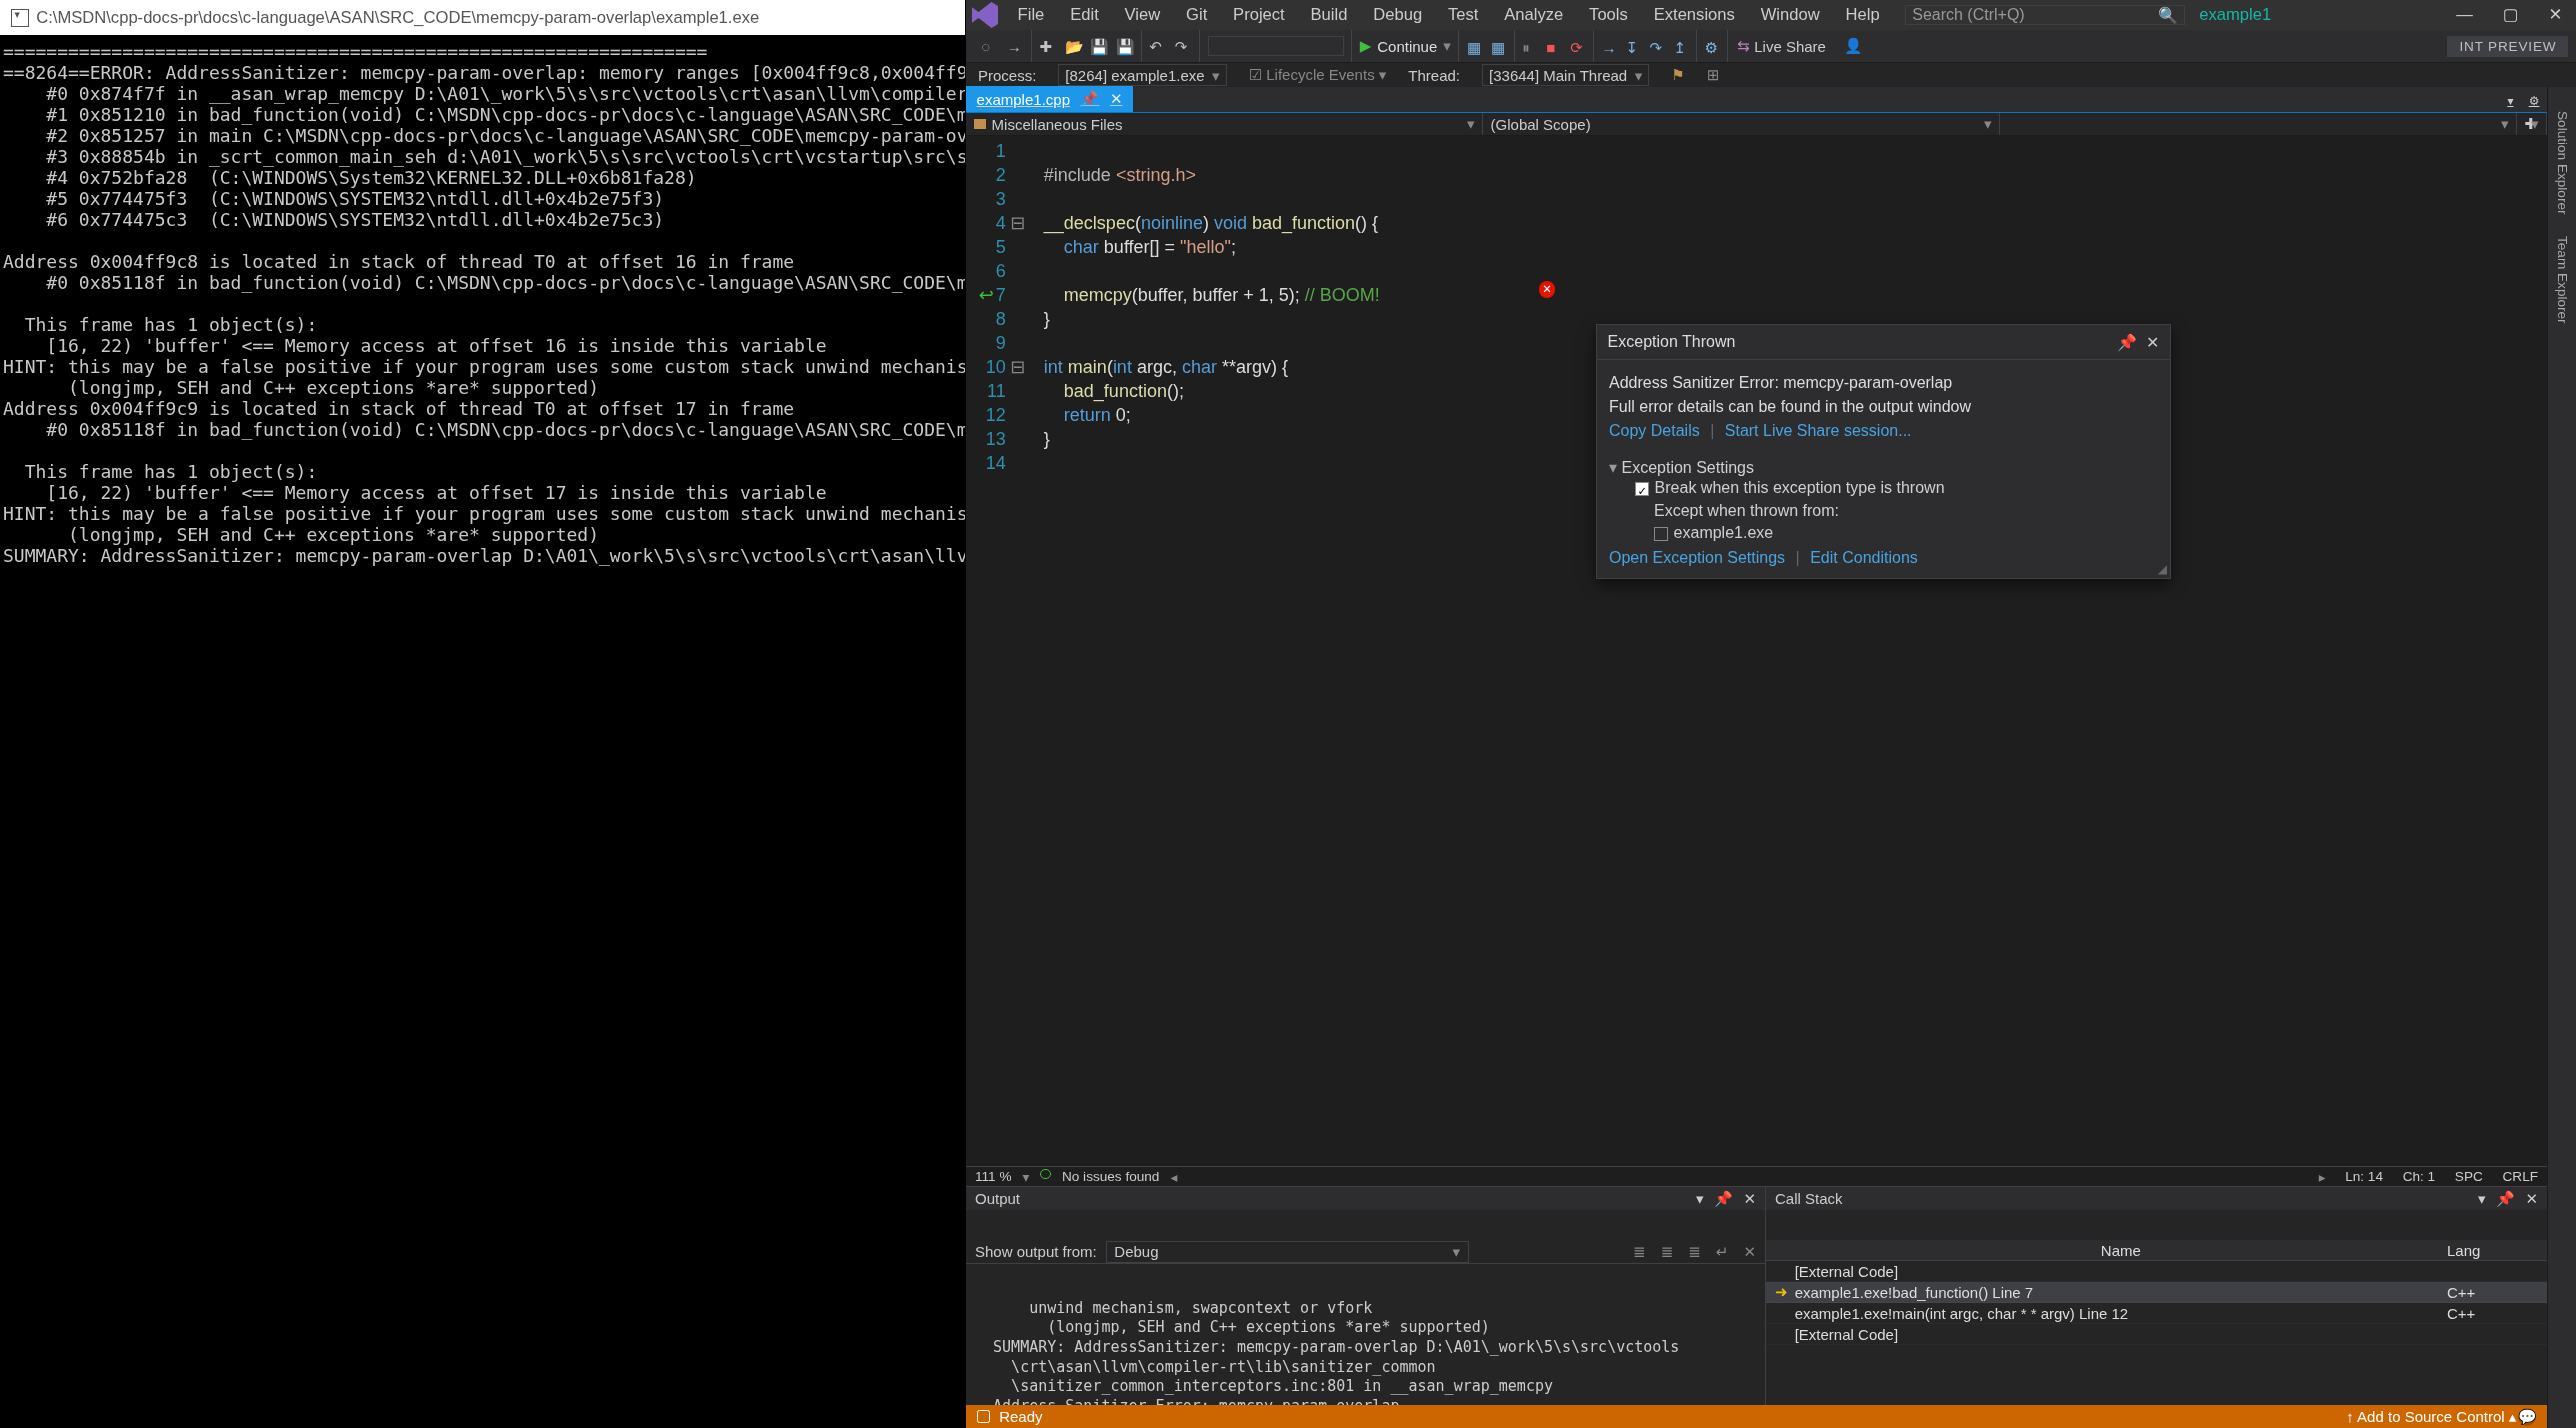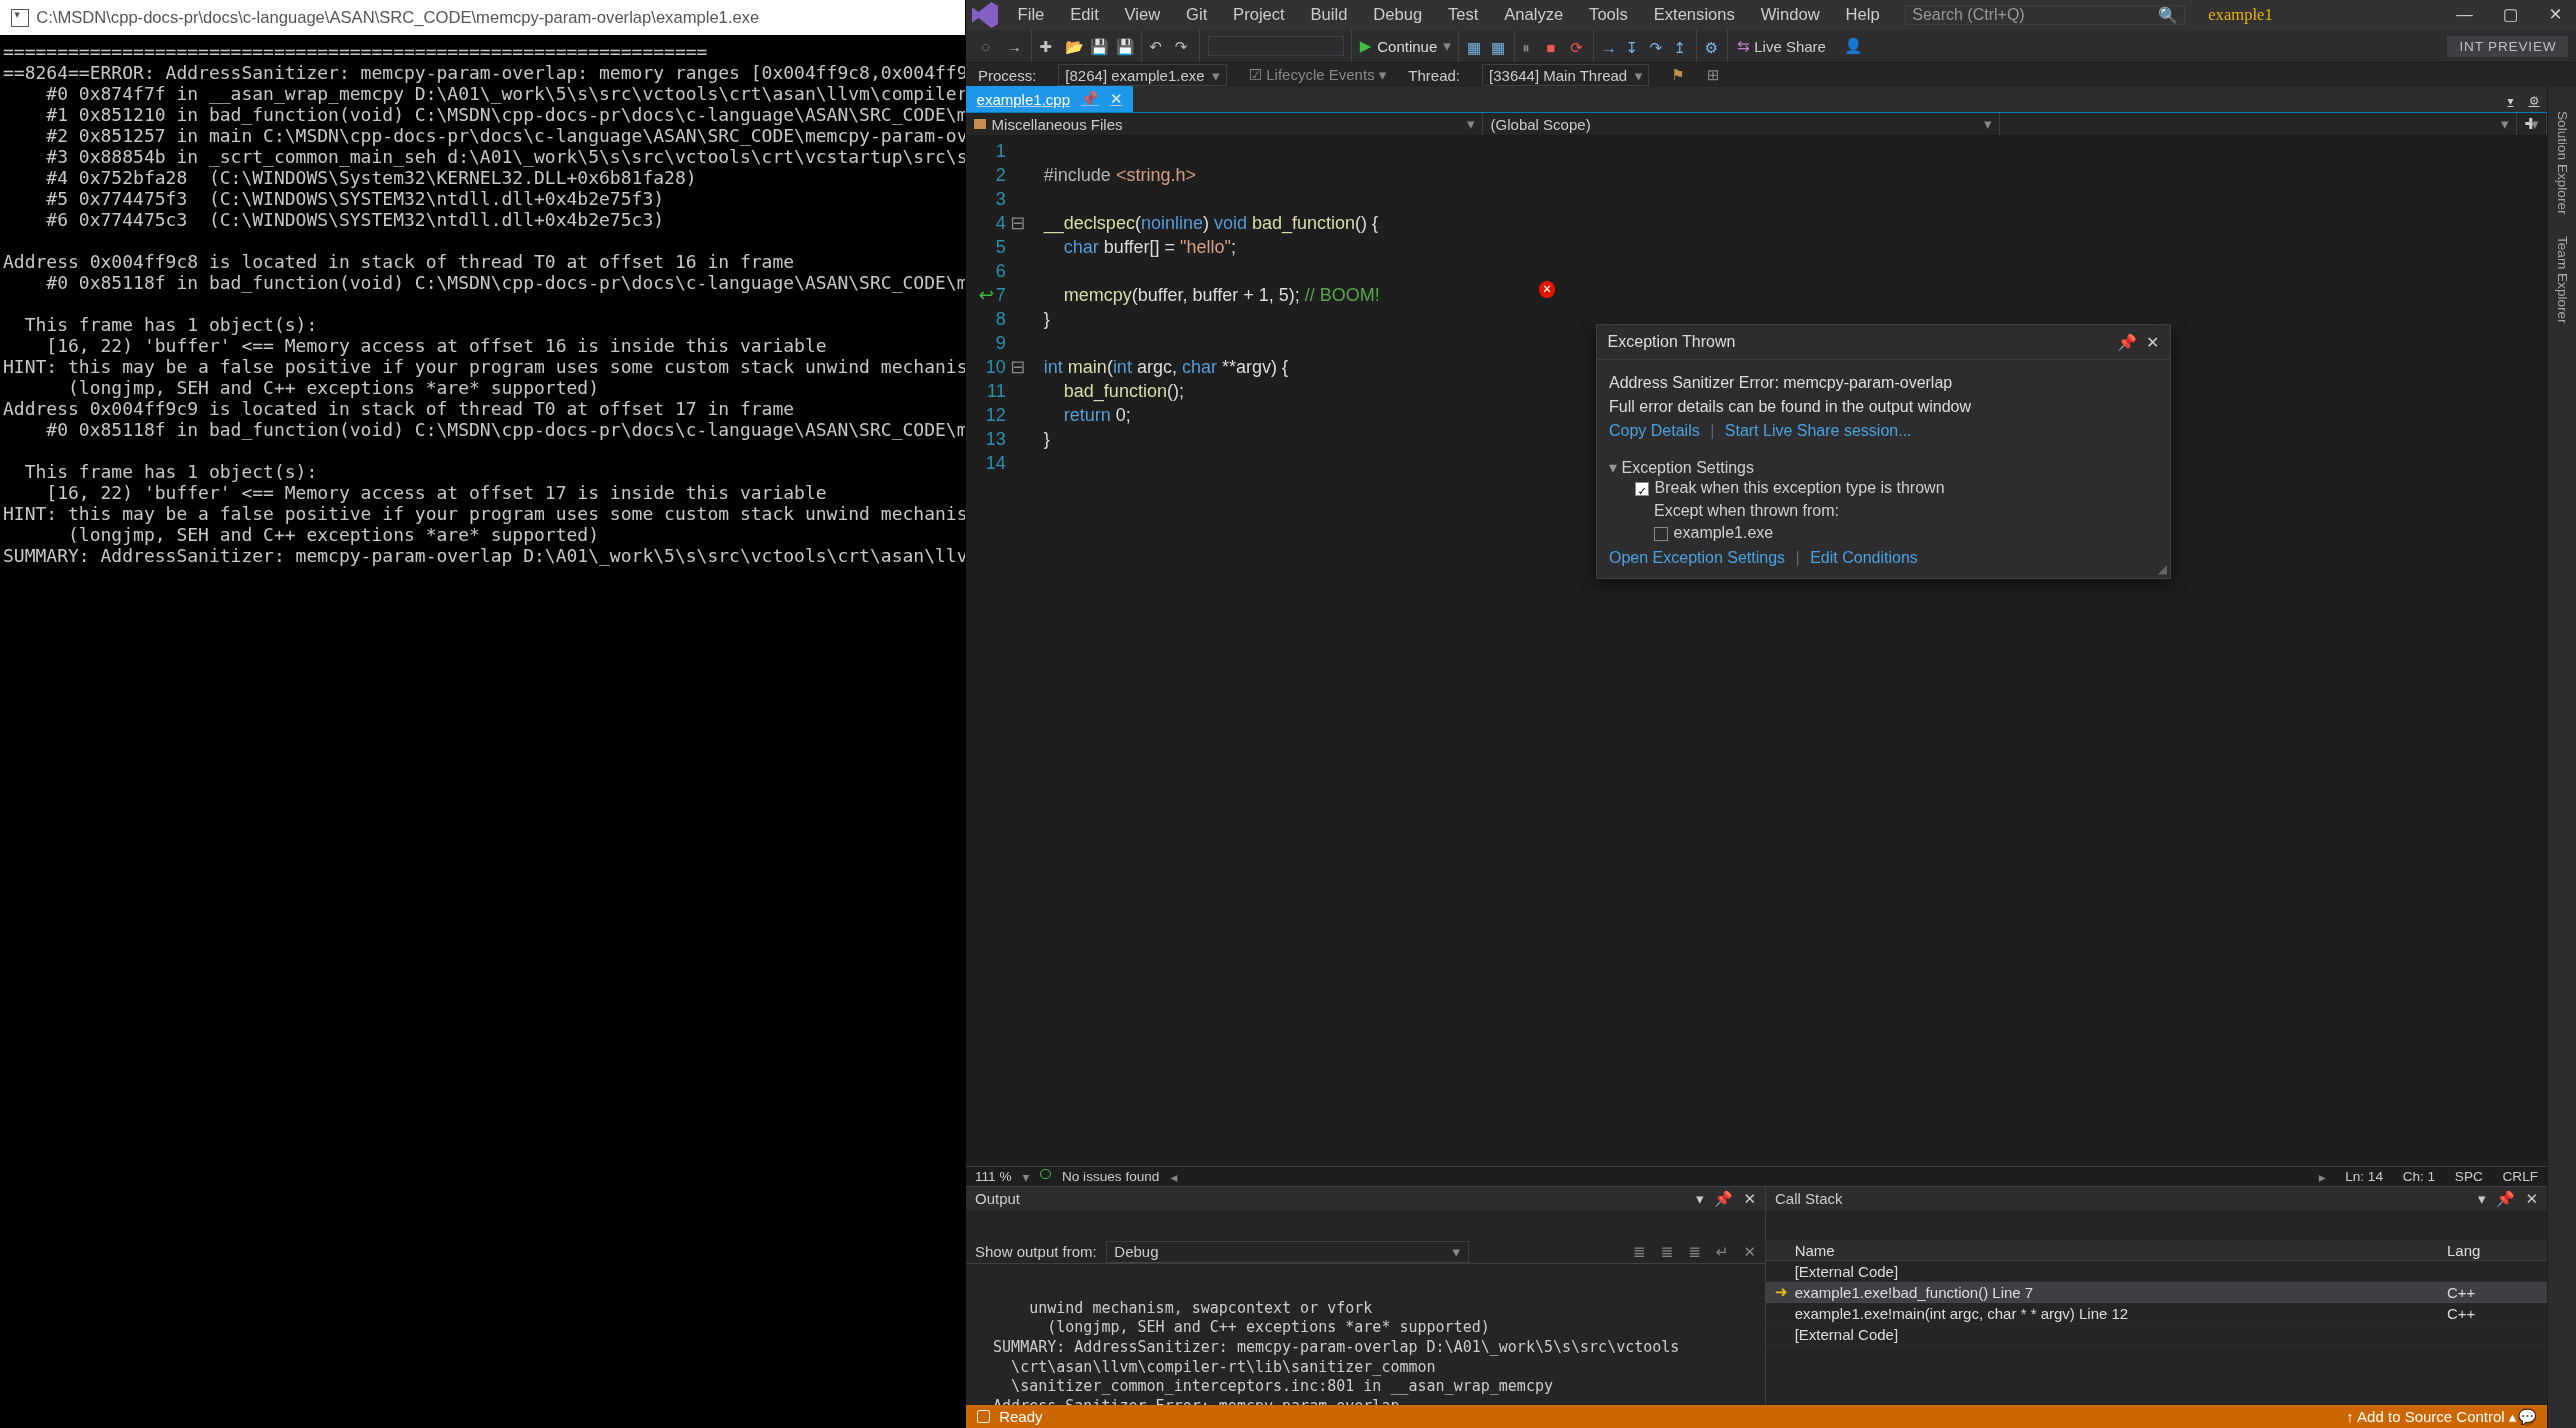"example1" .vs .docname { color: #eab308 -> #14b8a6; font-family: Liberation Serif, serif -> none; margin-left: 23px -> 14px }
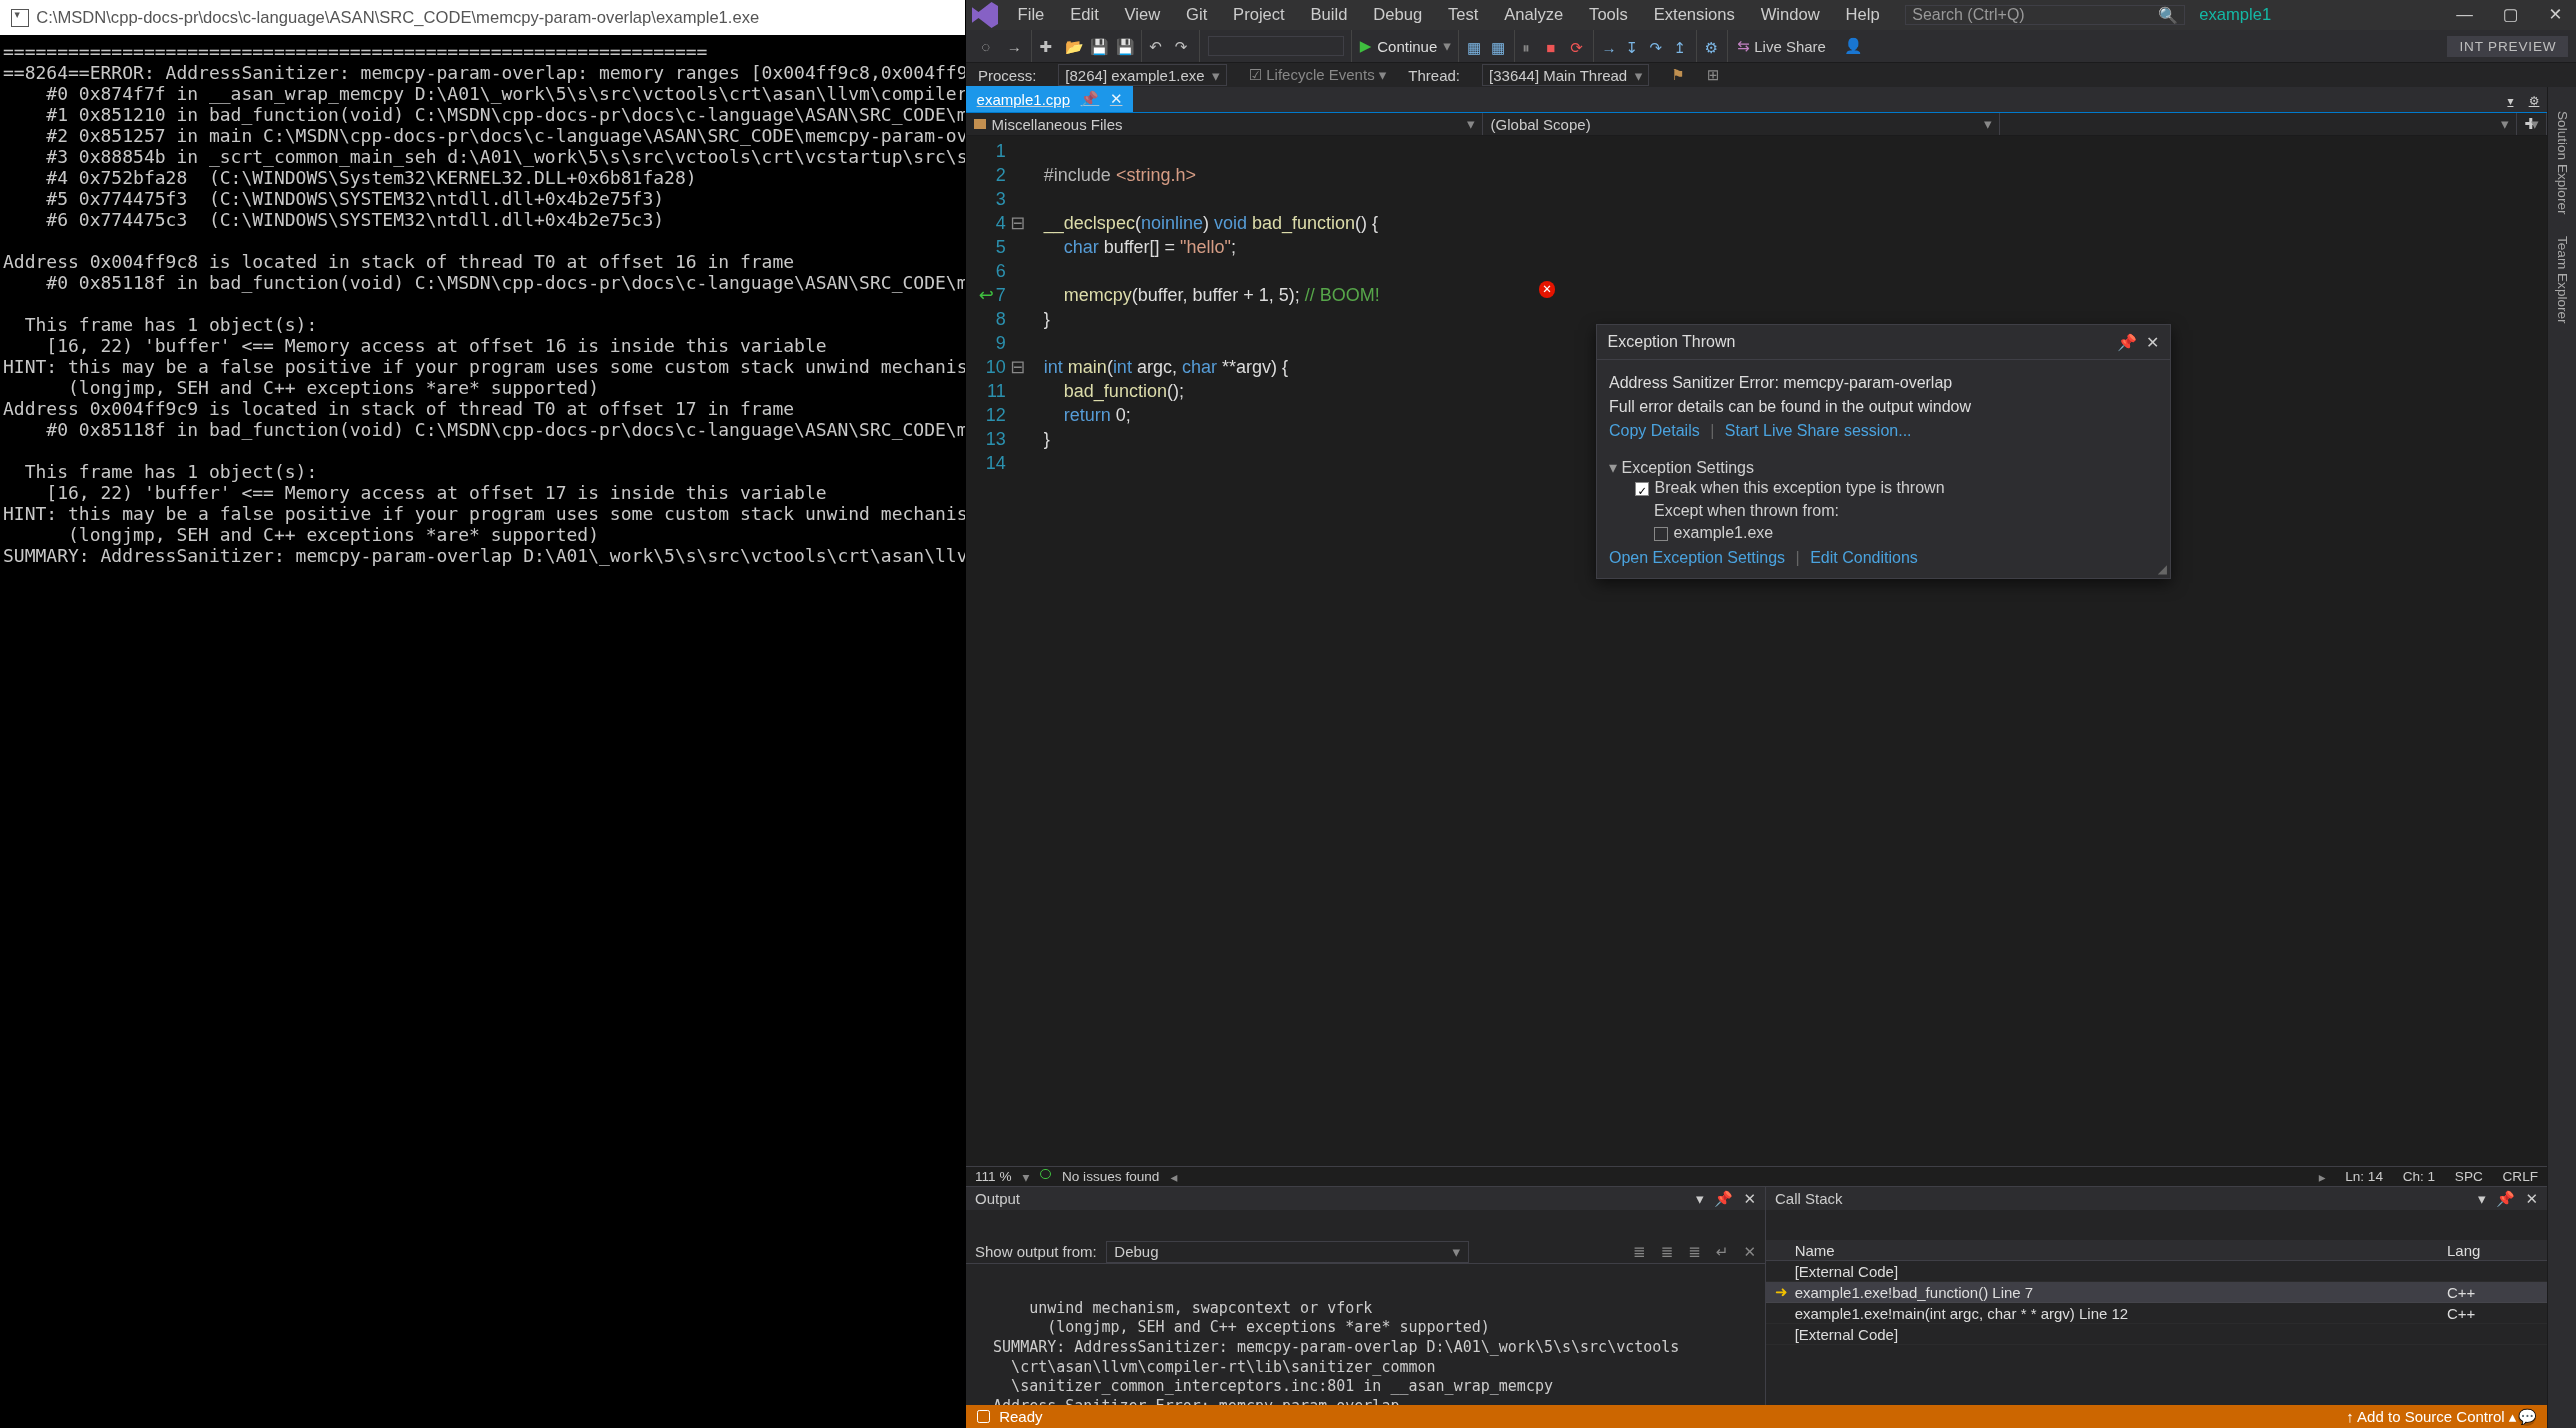"Name" .stack .thd .c1 { text-align: none -> center }
